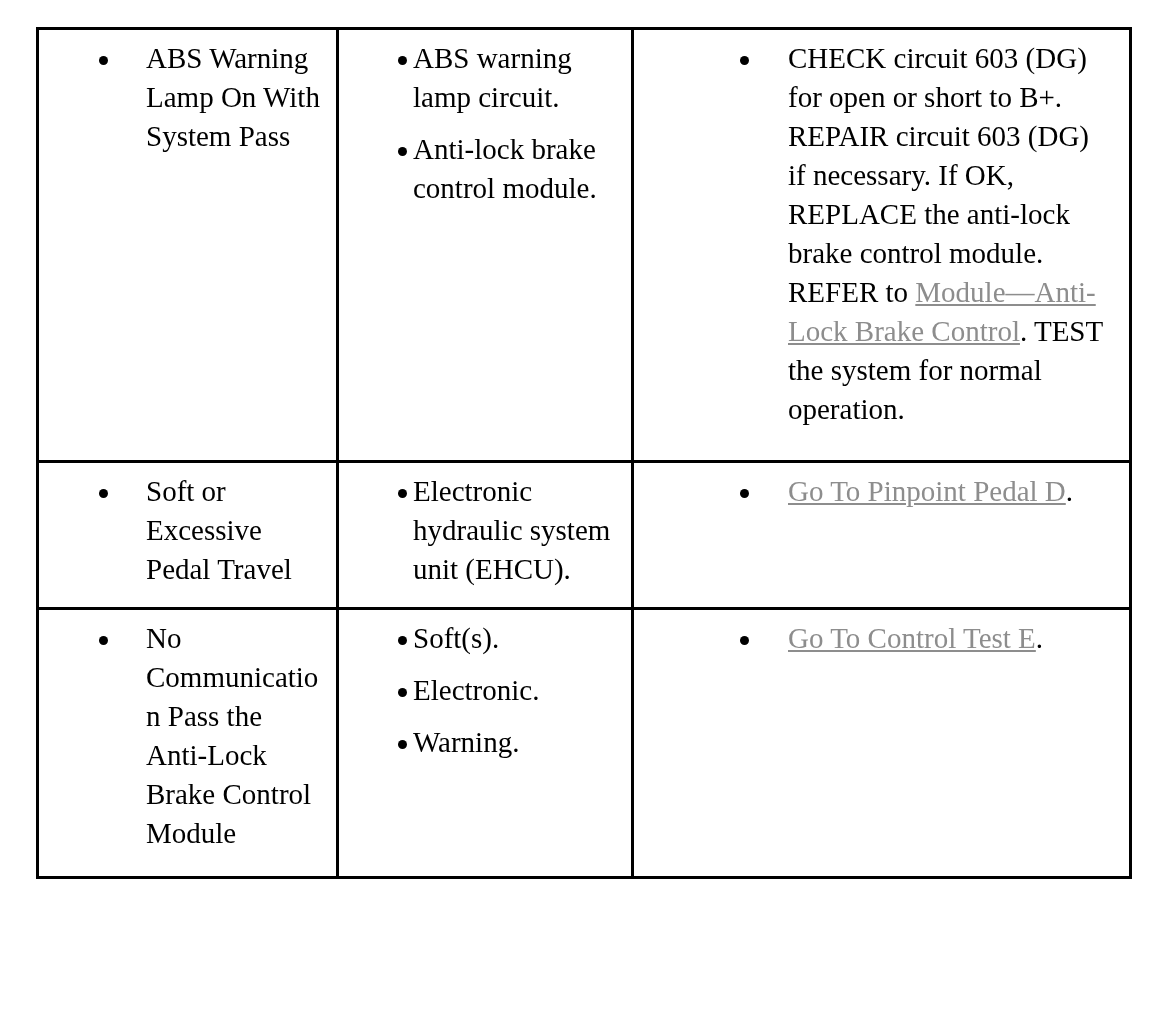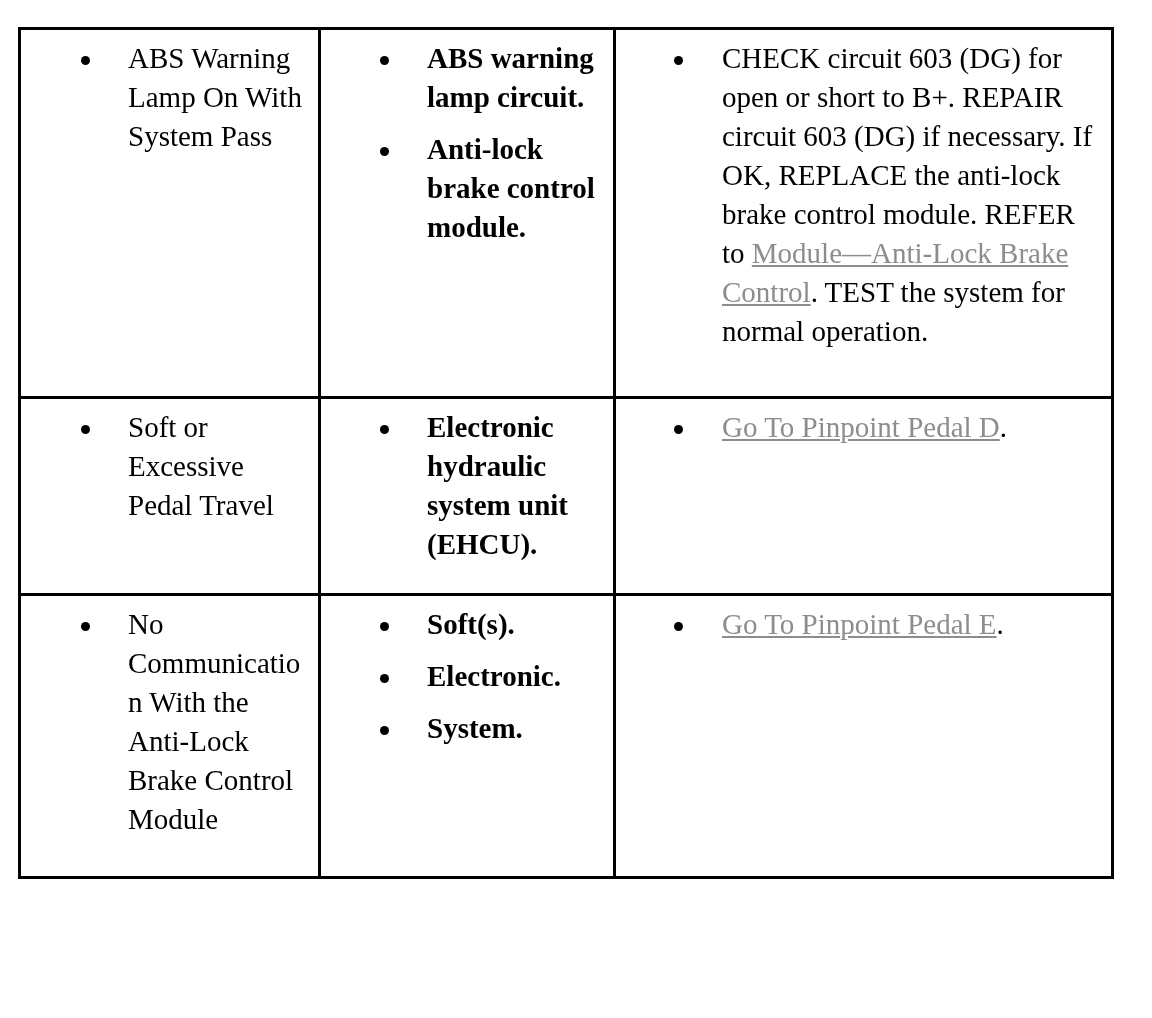"ABS Warning Lamp On With" .diag-table { left: 18px -> 36px }
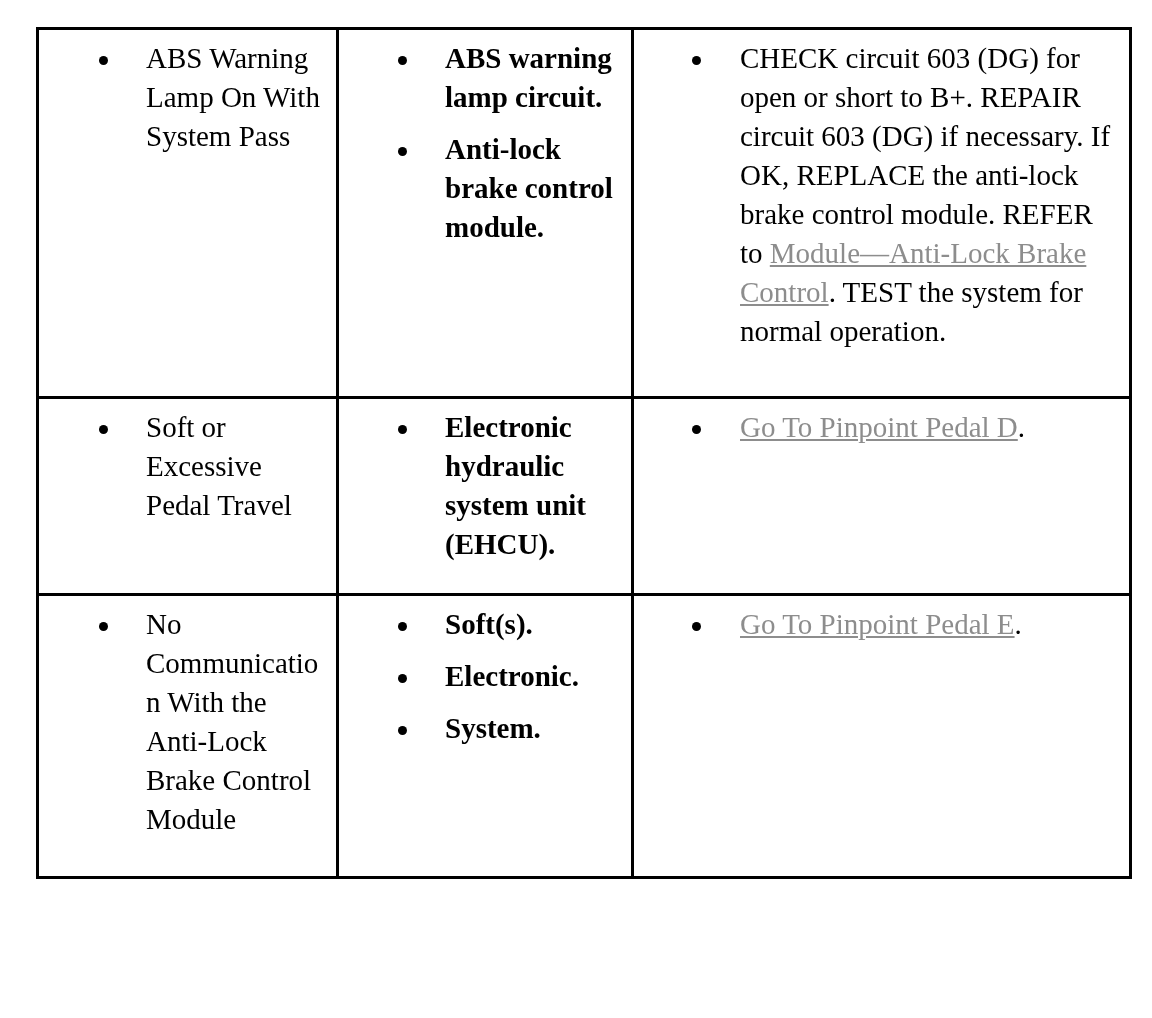"ABS warning lamp circuit." .col-sources ul.cell-list li { font-weight: bold -> none; padding-left: 106px -> 74px }
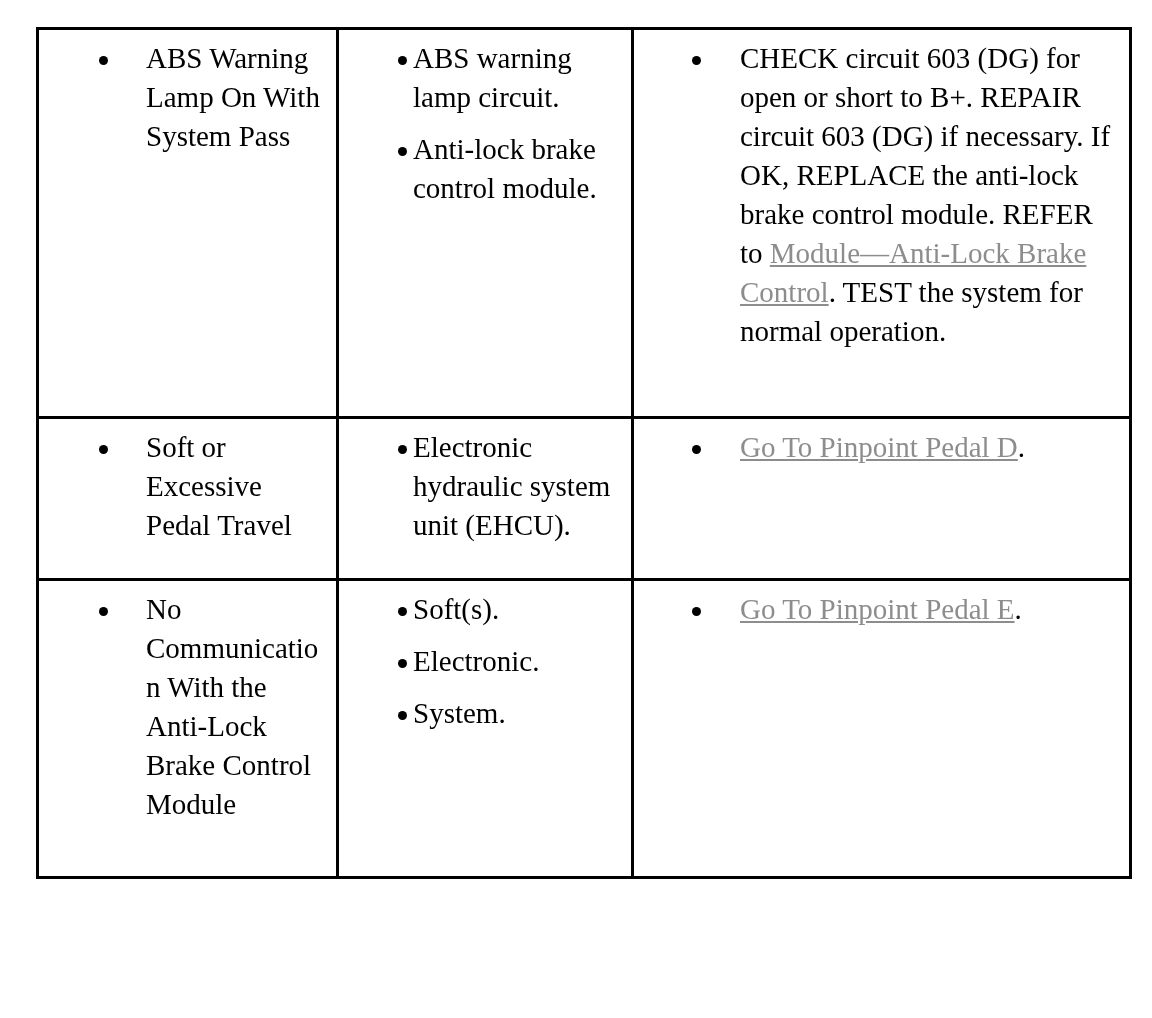"CHECK circuit 603 (DG) for" .col-actions ul.cell-list li { margin-left: none -> 48px }
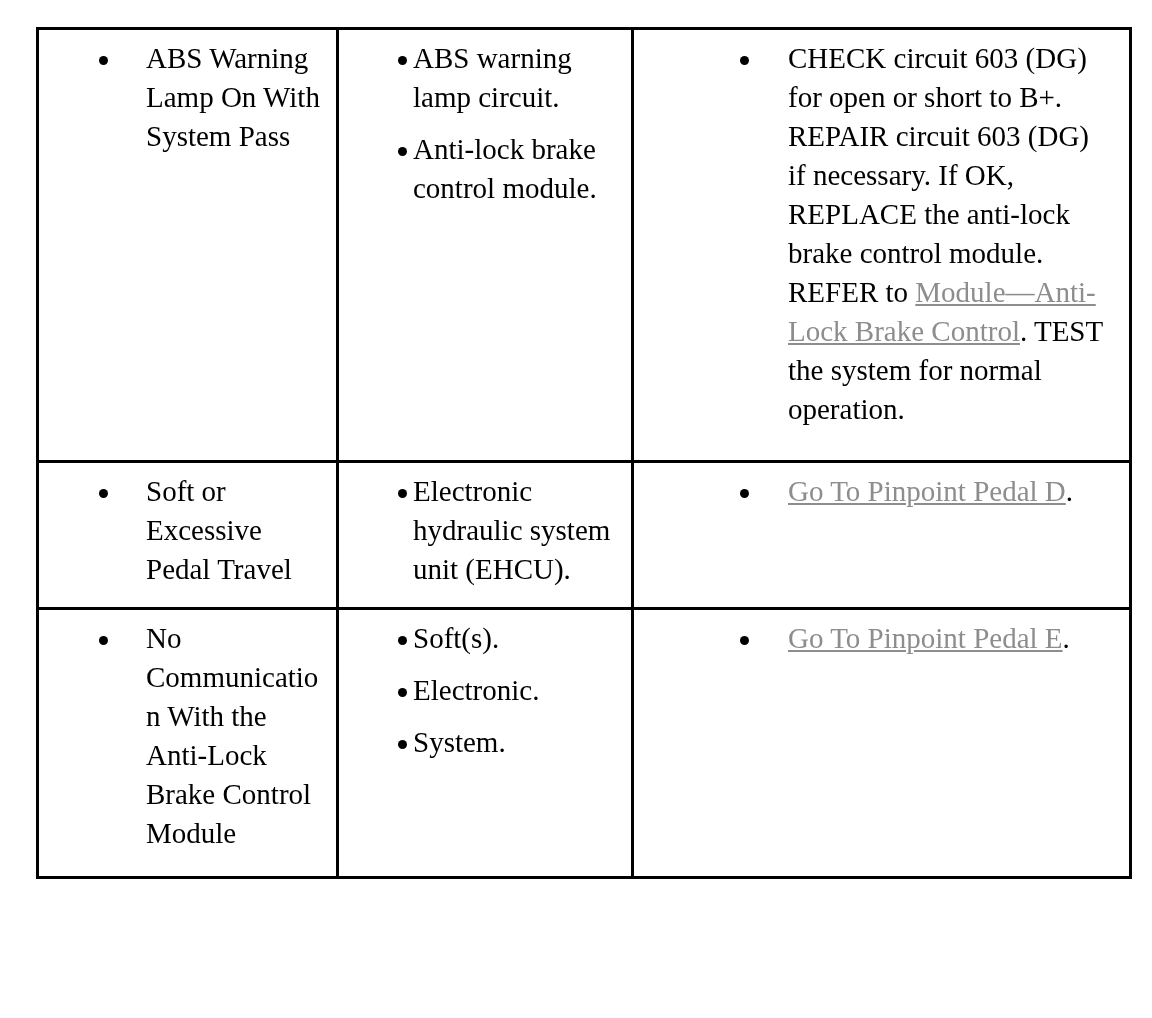"No Communication With the Anti-Lock" span { text: With -> Pass }
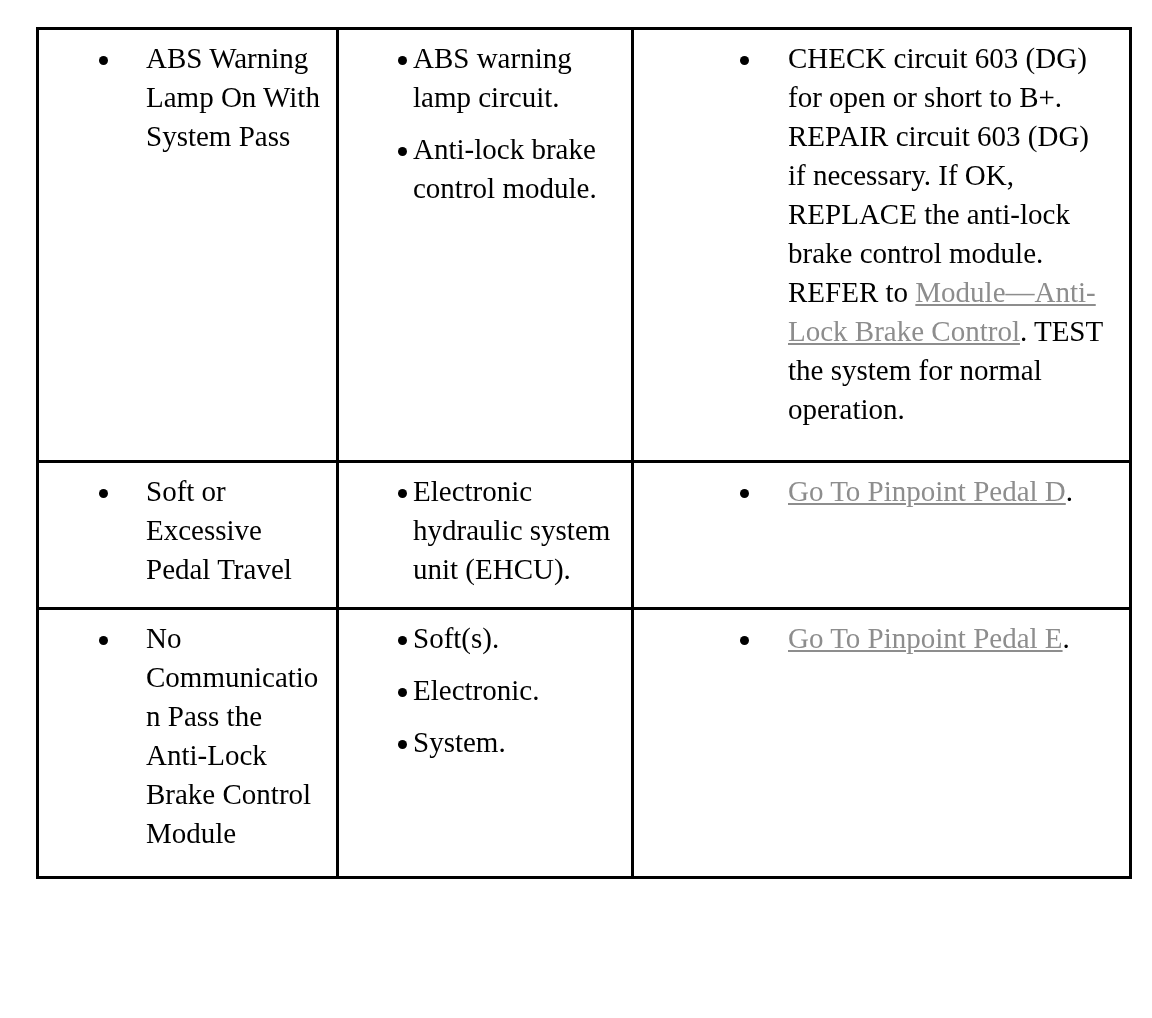"Go To Pinpoint Pedal E" a.doclink { text: Pinpoint Pedal -> Control Test }
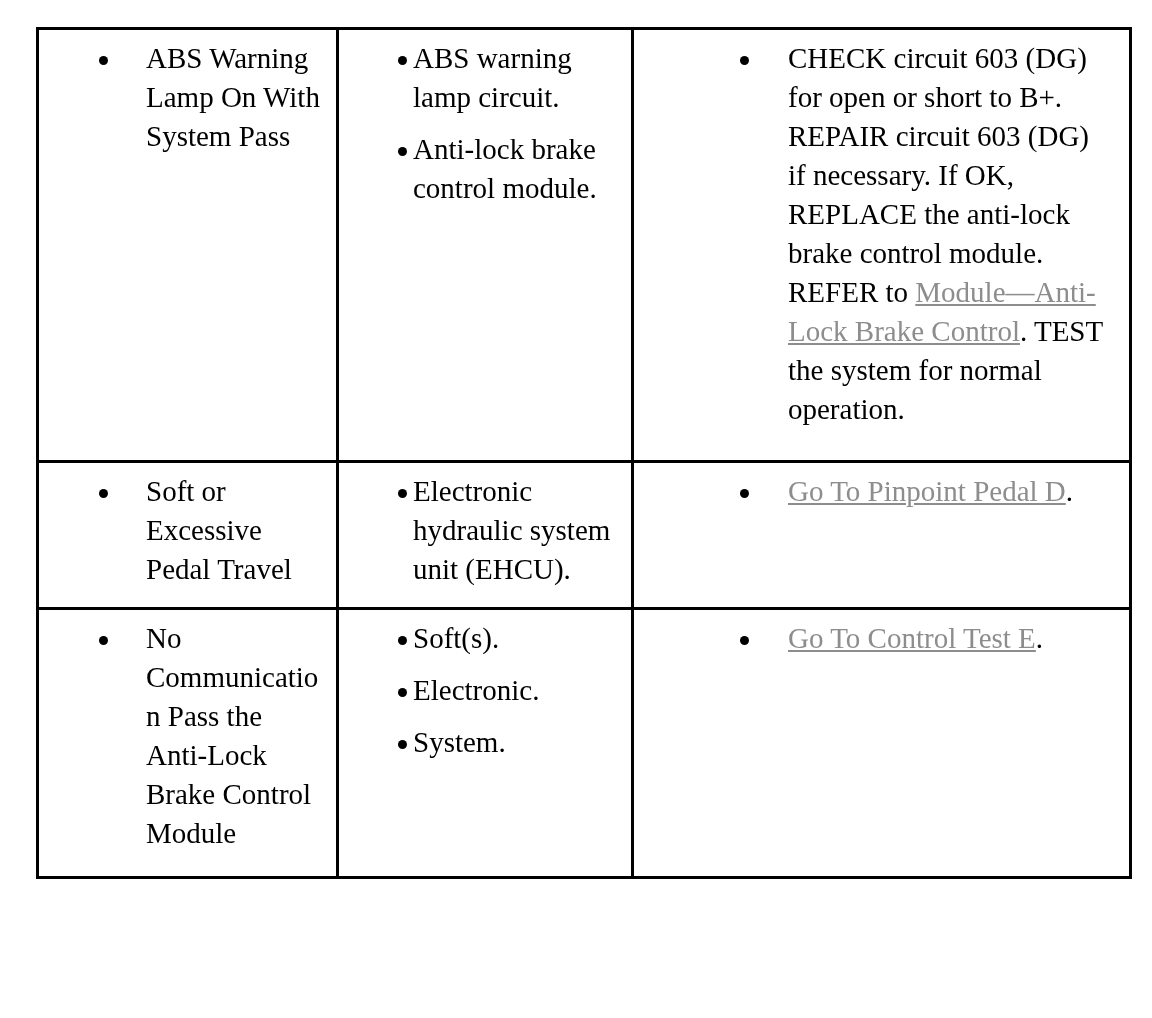"System." span { text: System -> Warning }
